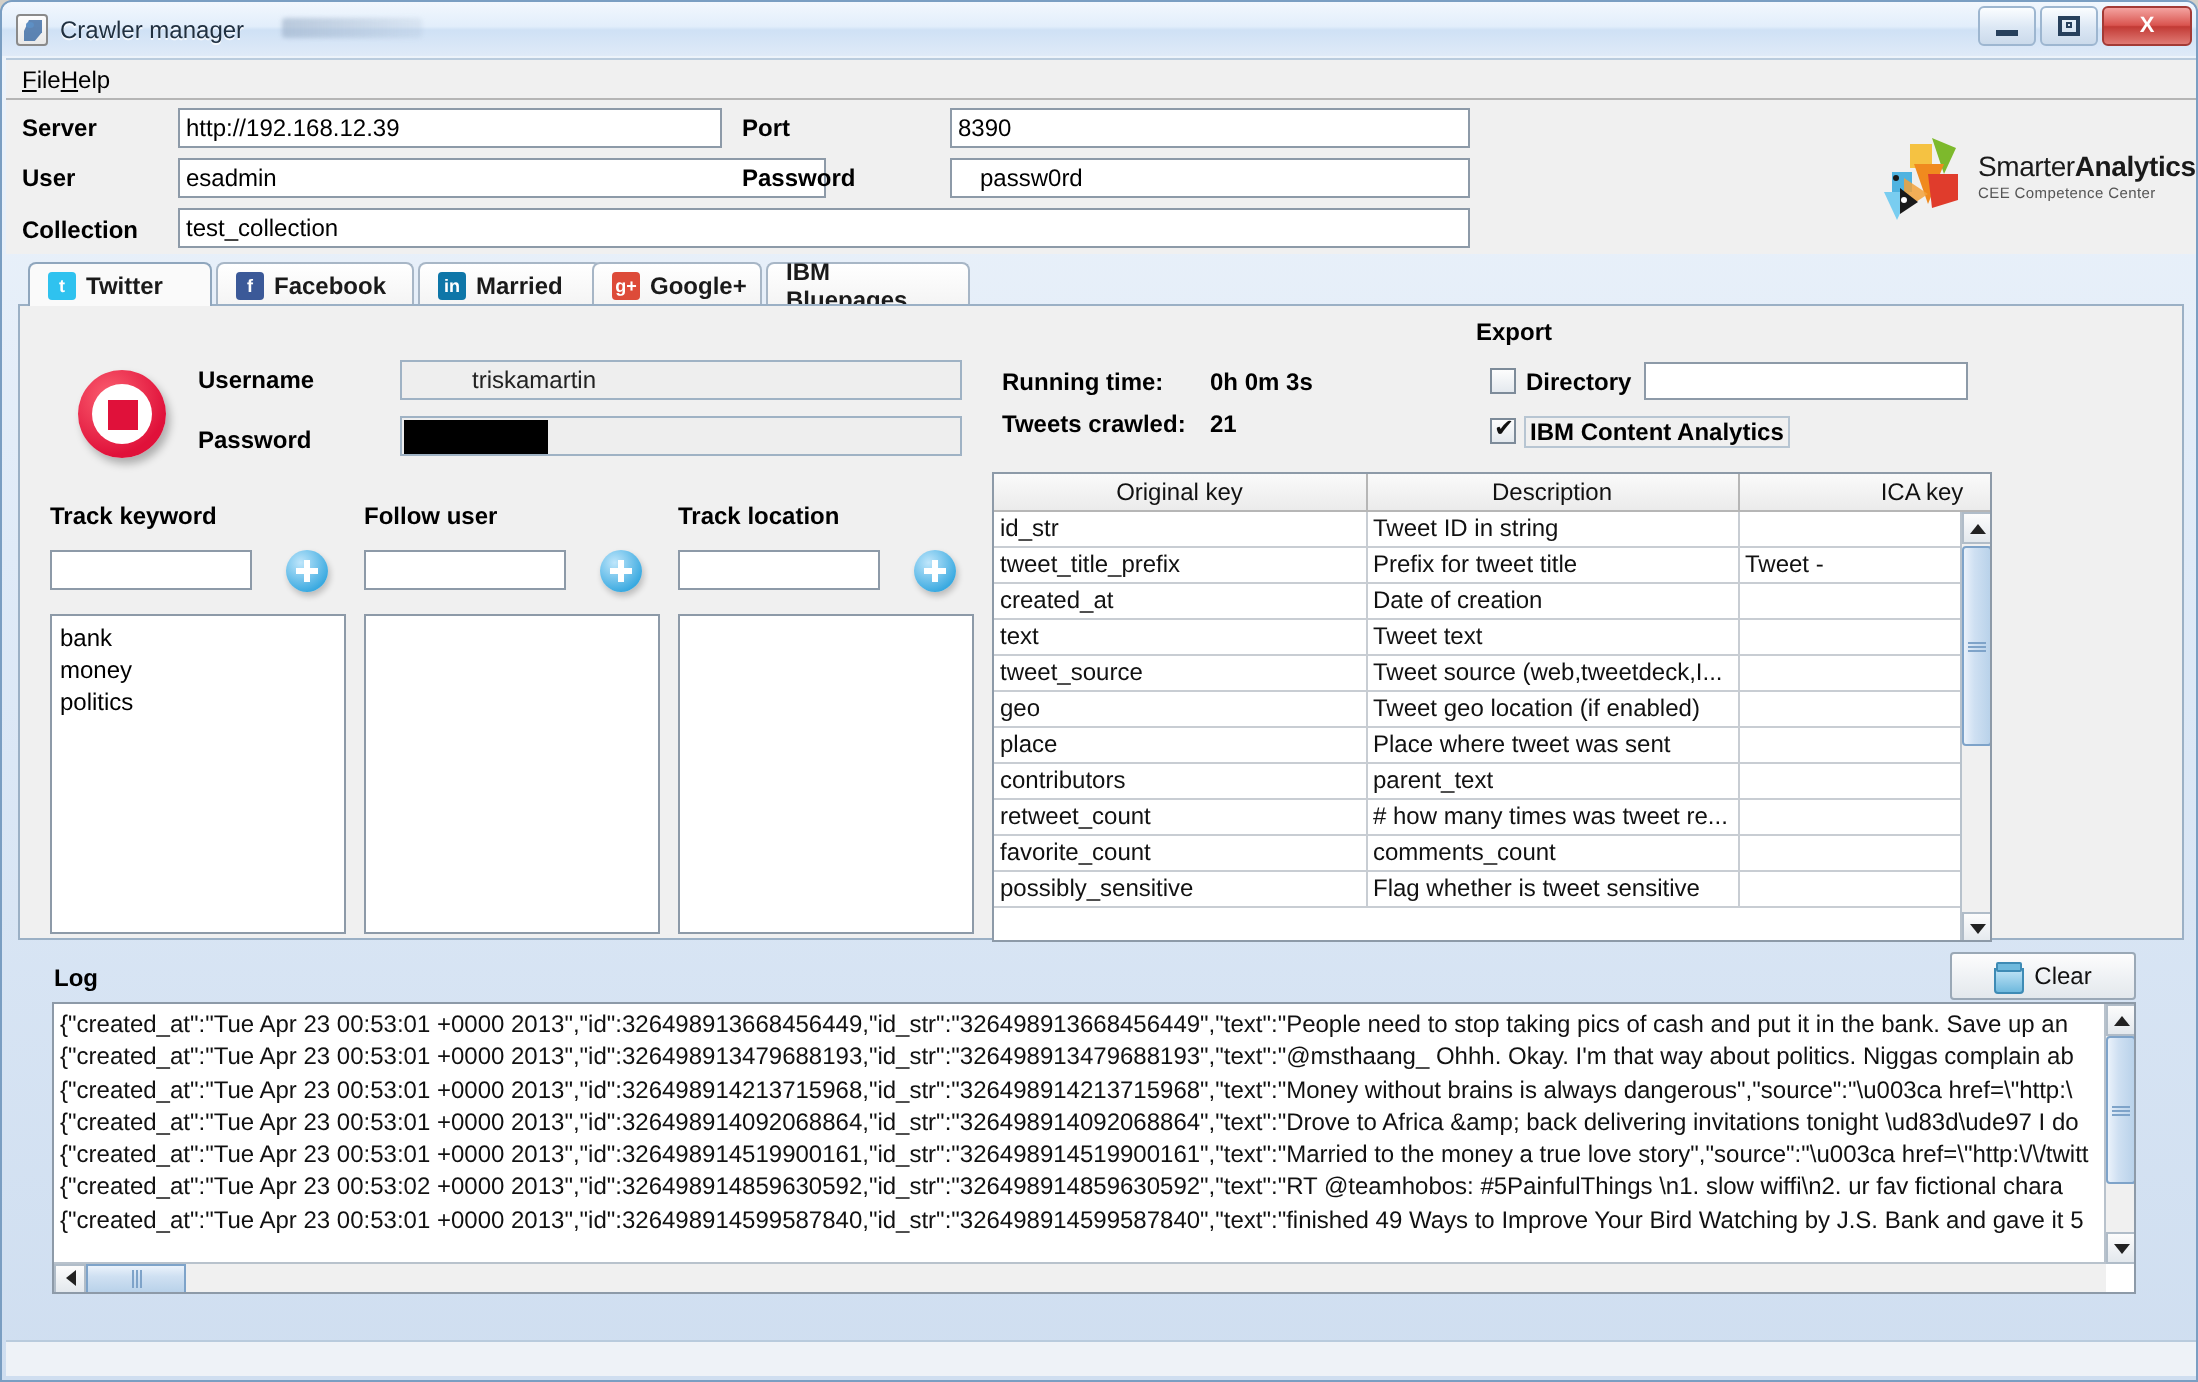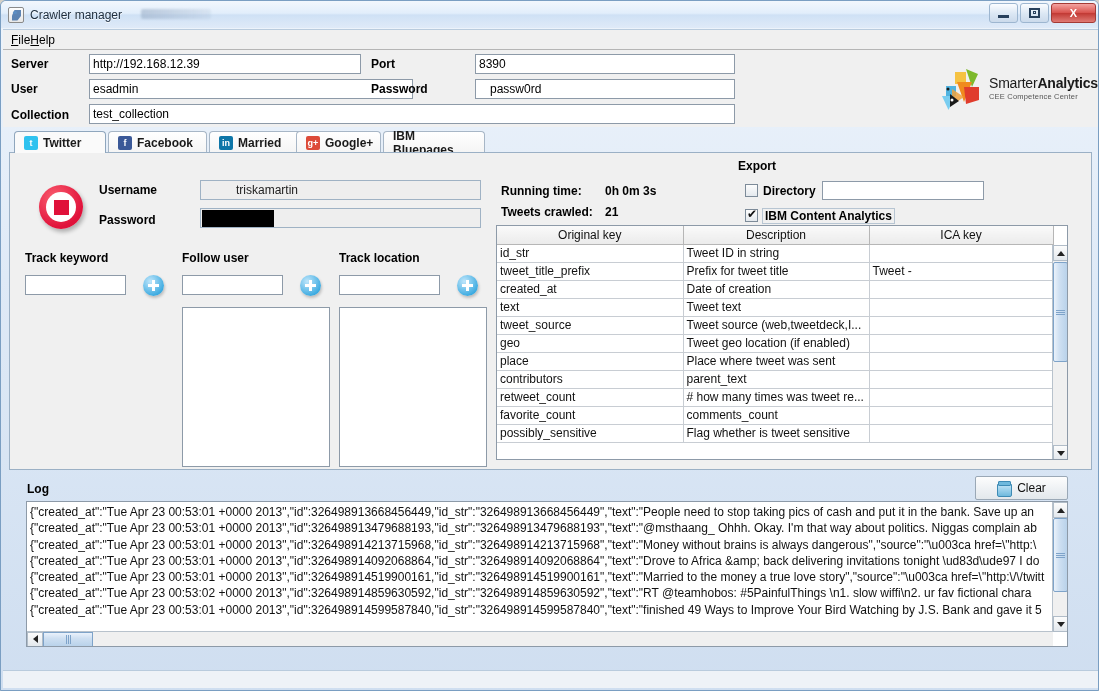"Original key" div.tablewrap { top: 72px -> 83px; width: 572px -> 500px }
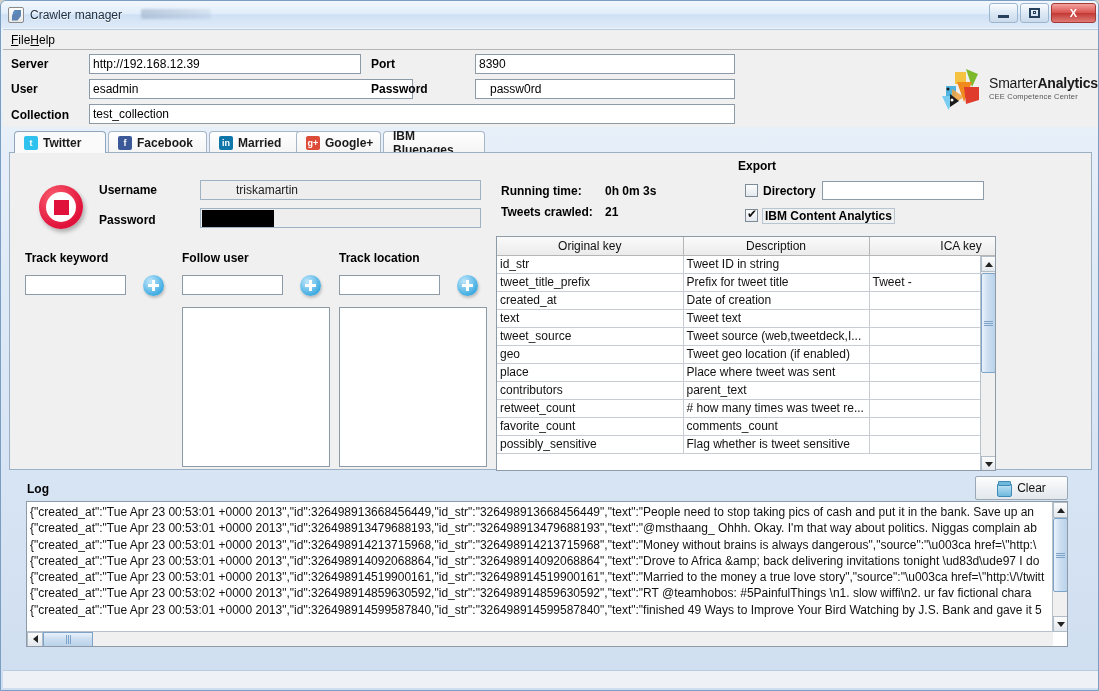"bank" div.listbox { html: none -> <div> <div>bank</div> <div>money</div> <div>politics</div> </div> }
